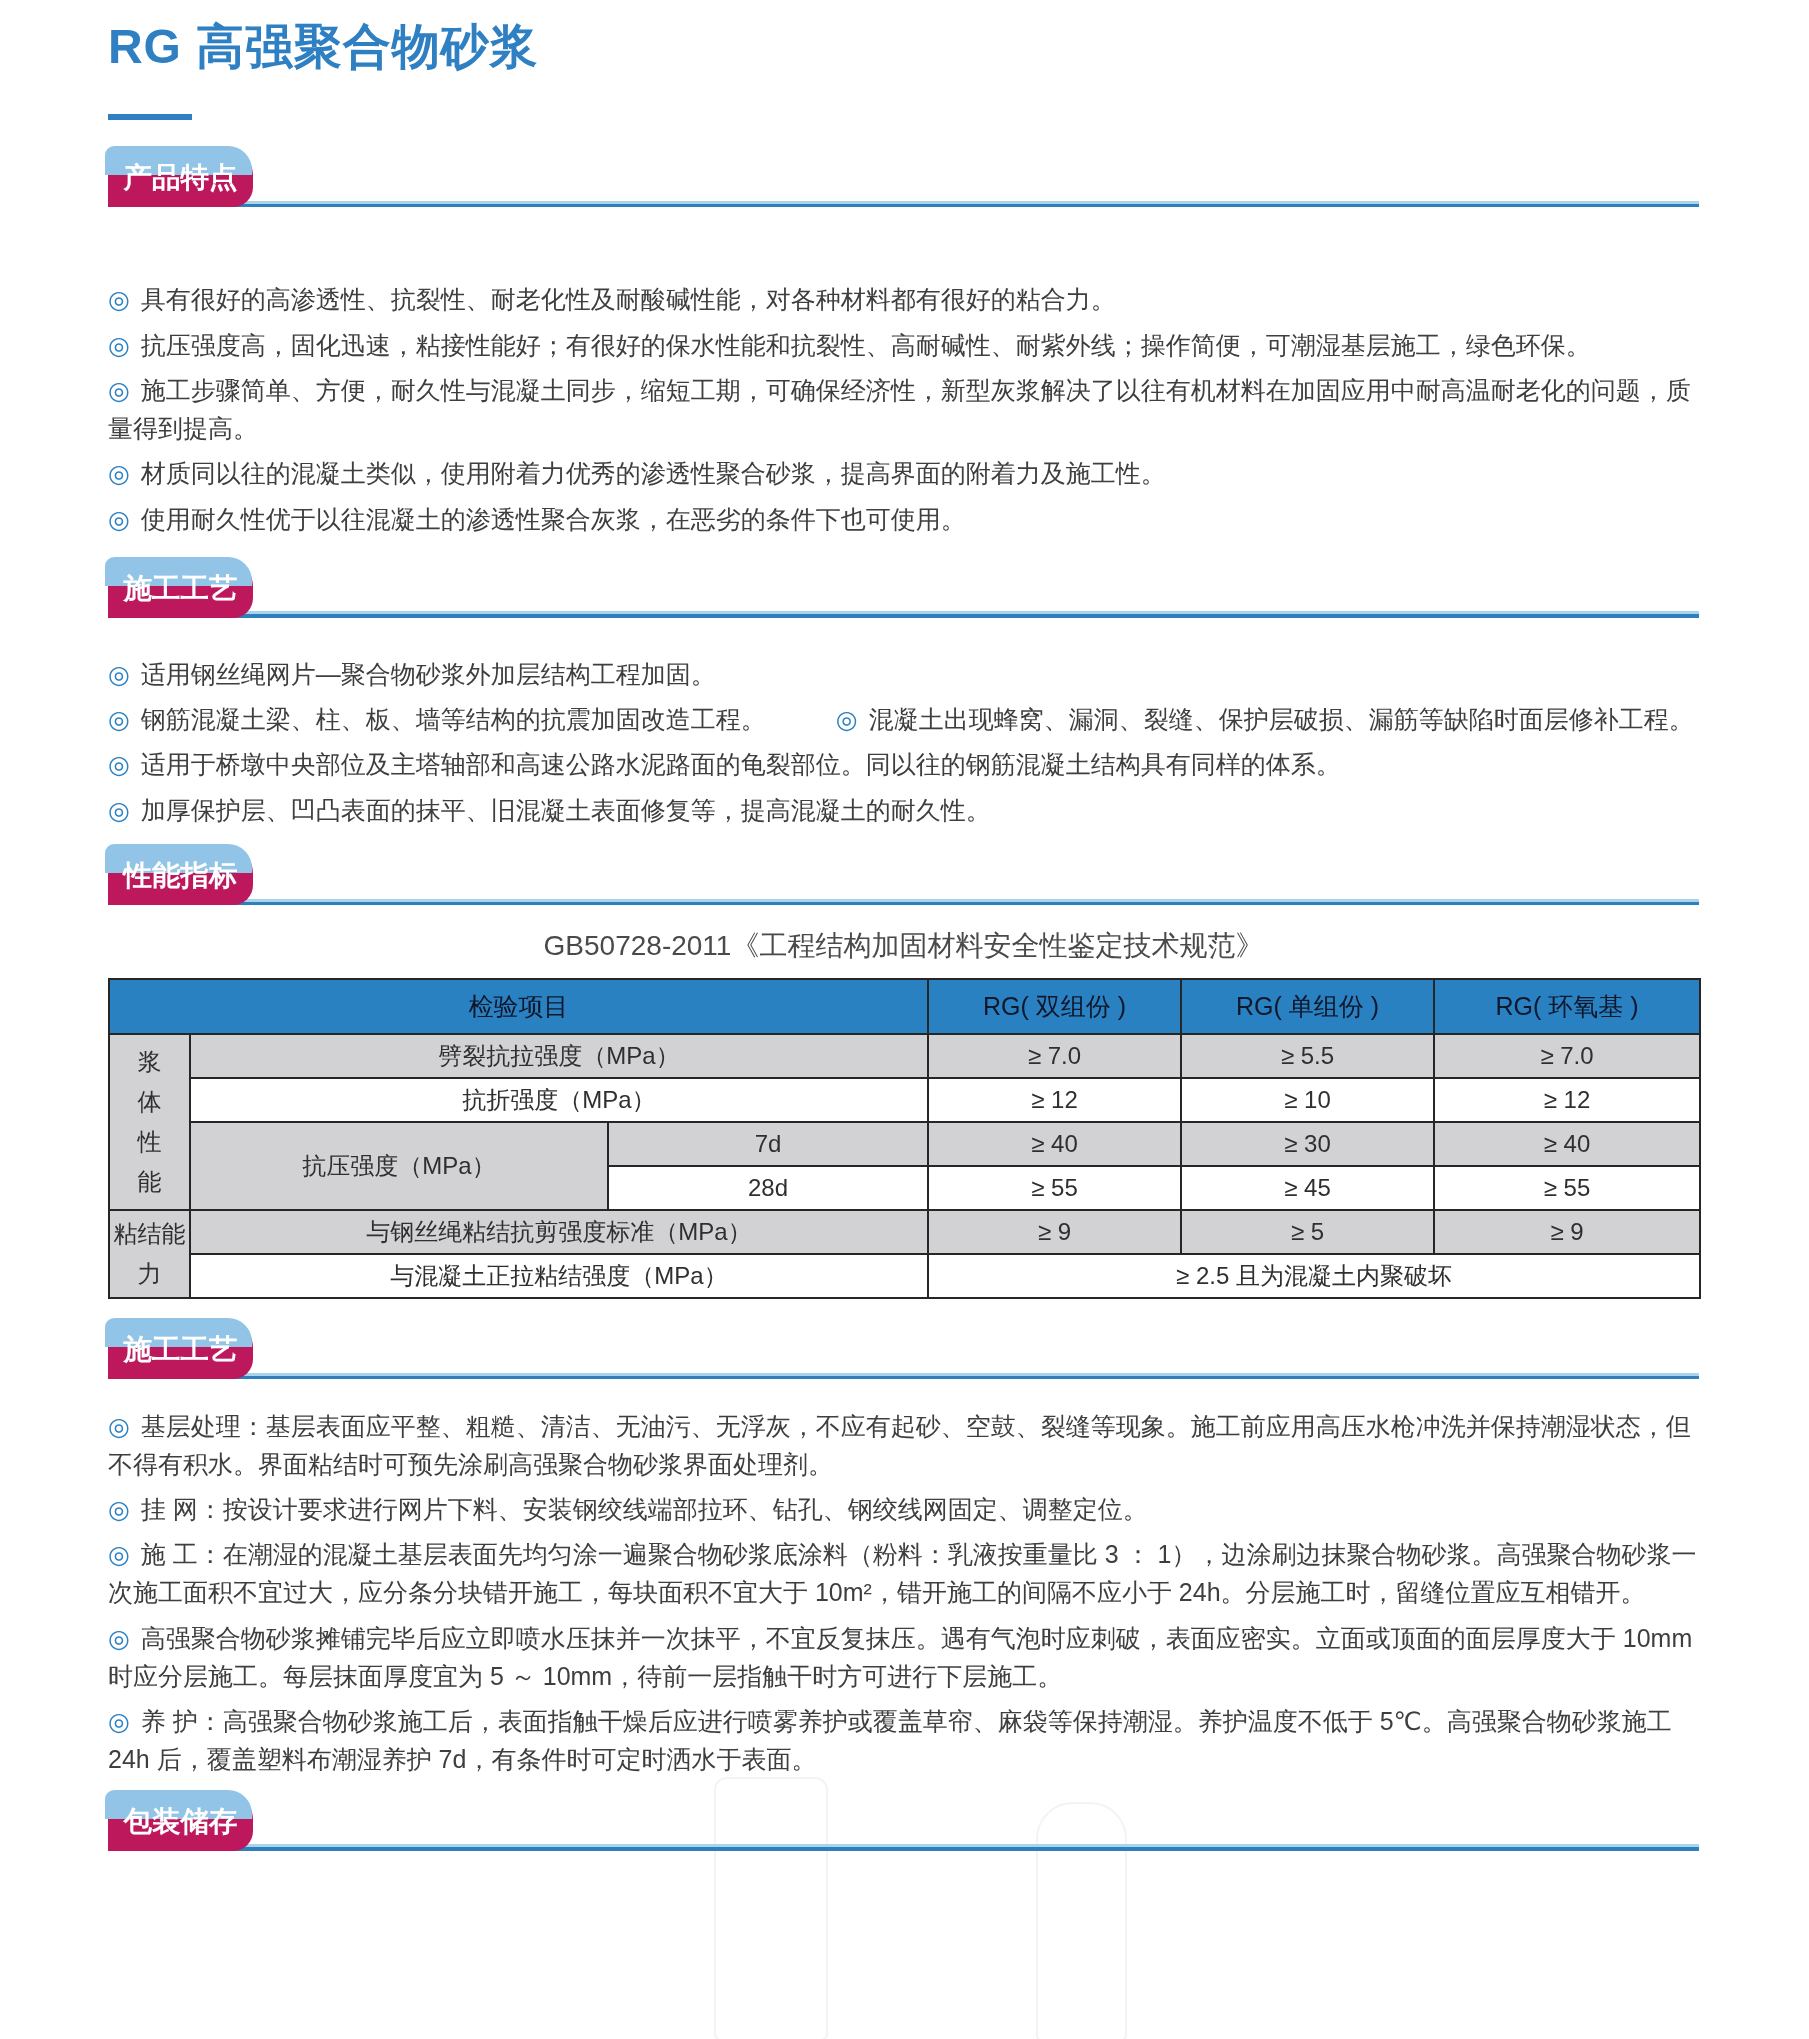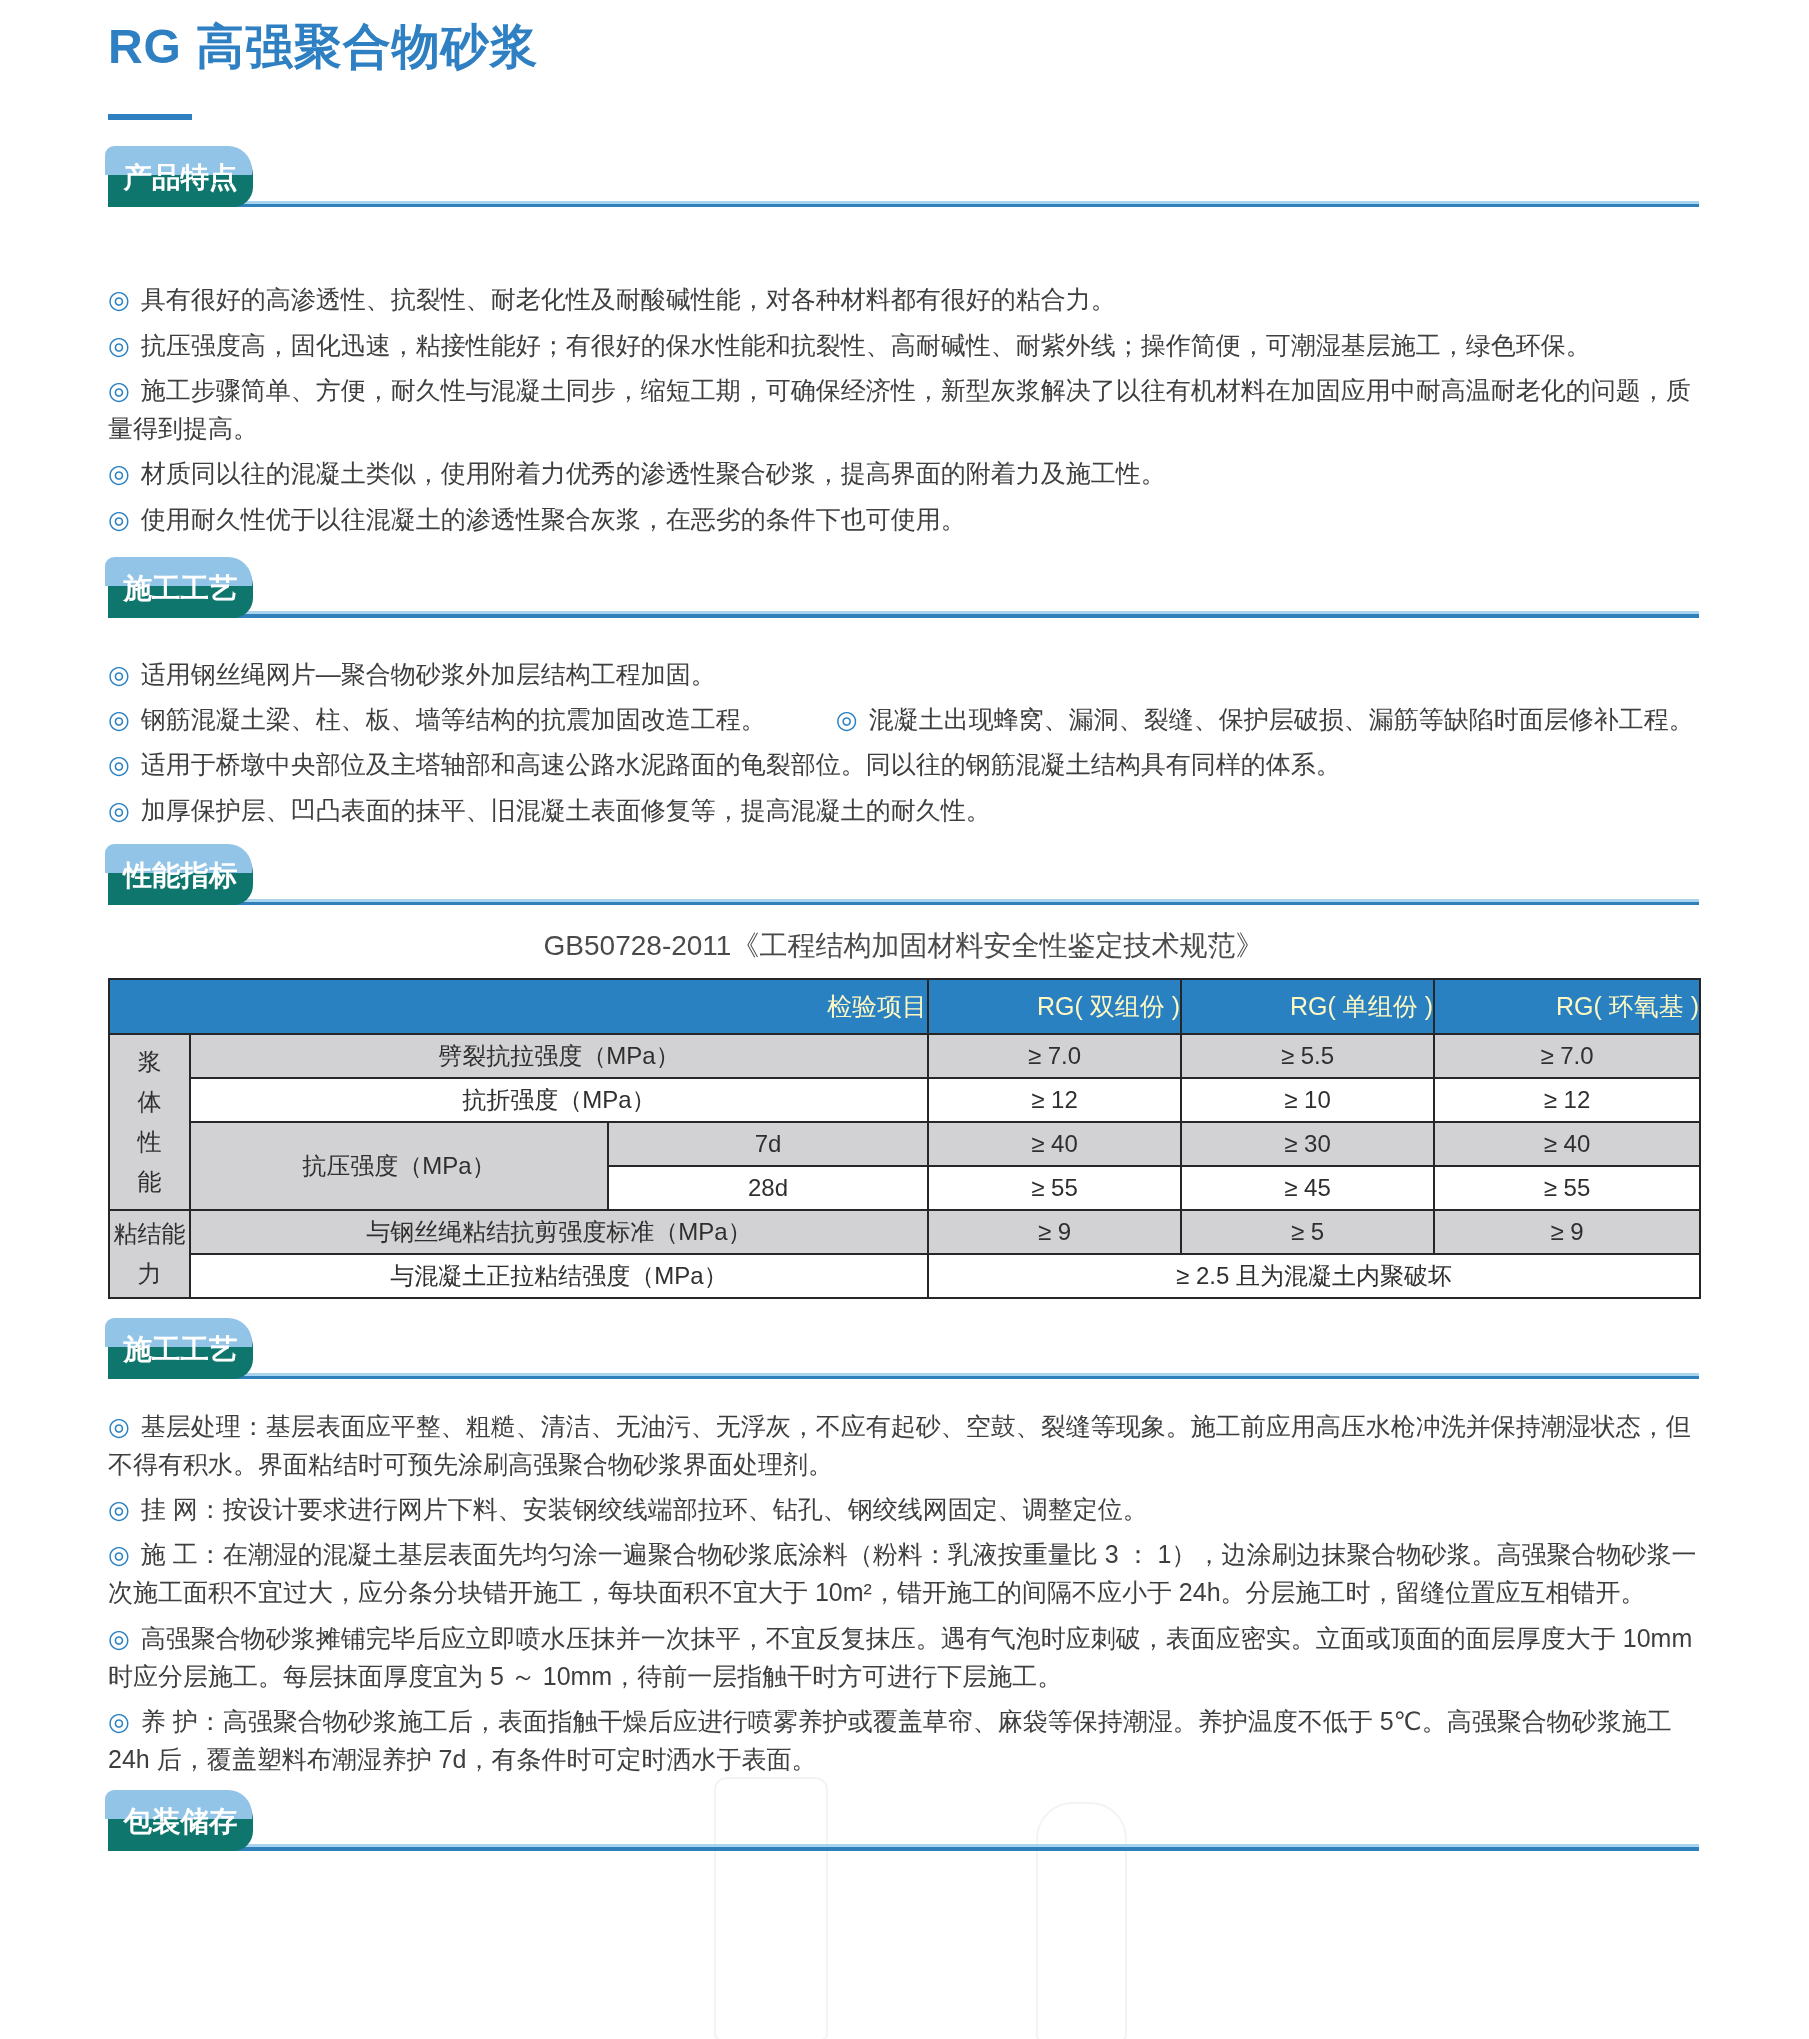"产品特点" .badge { background: #0f766e -> #be185d }
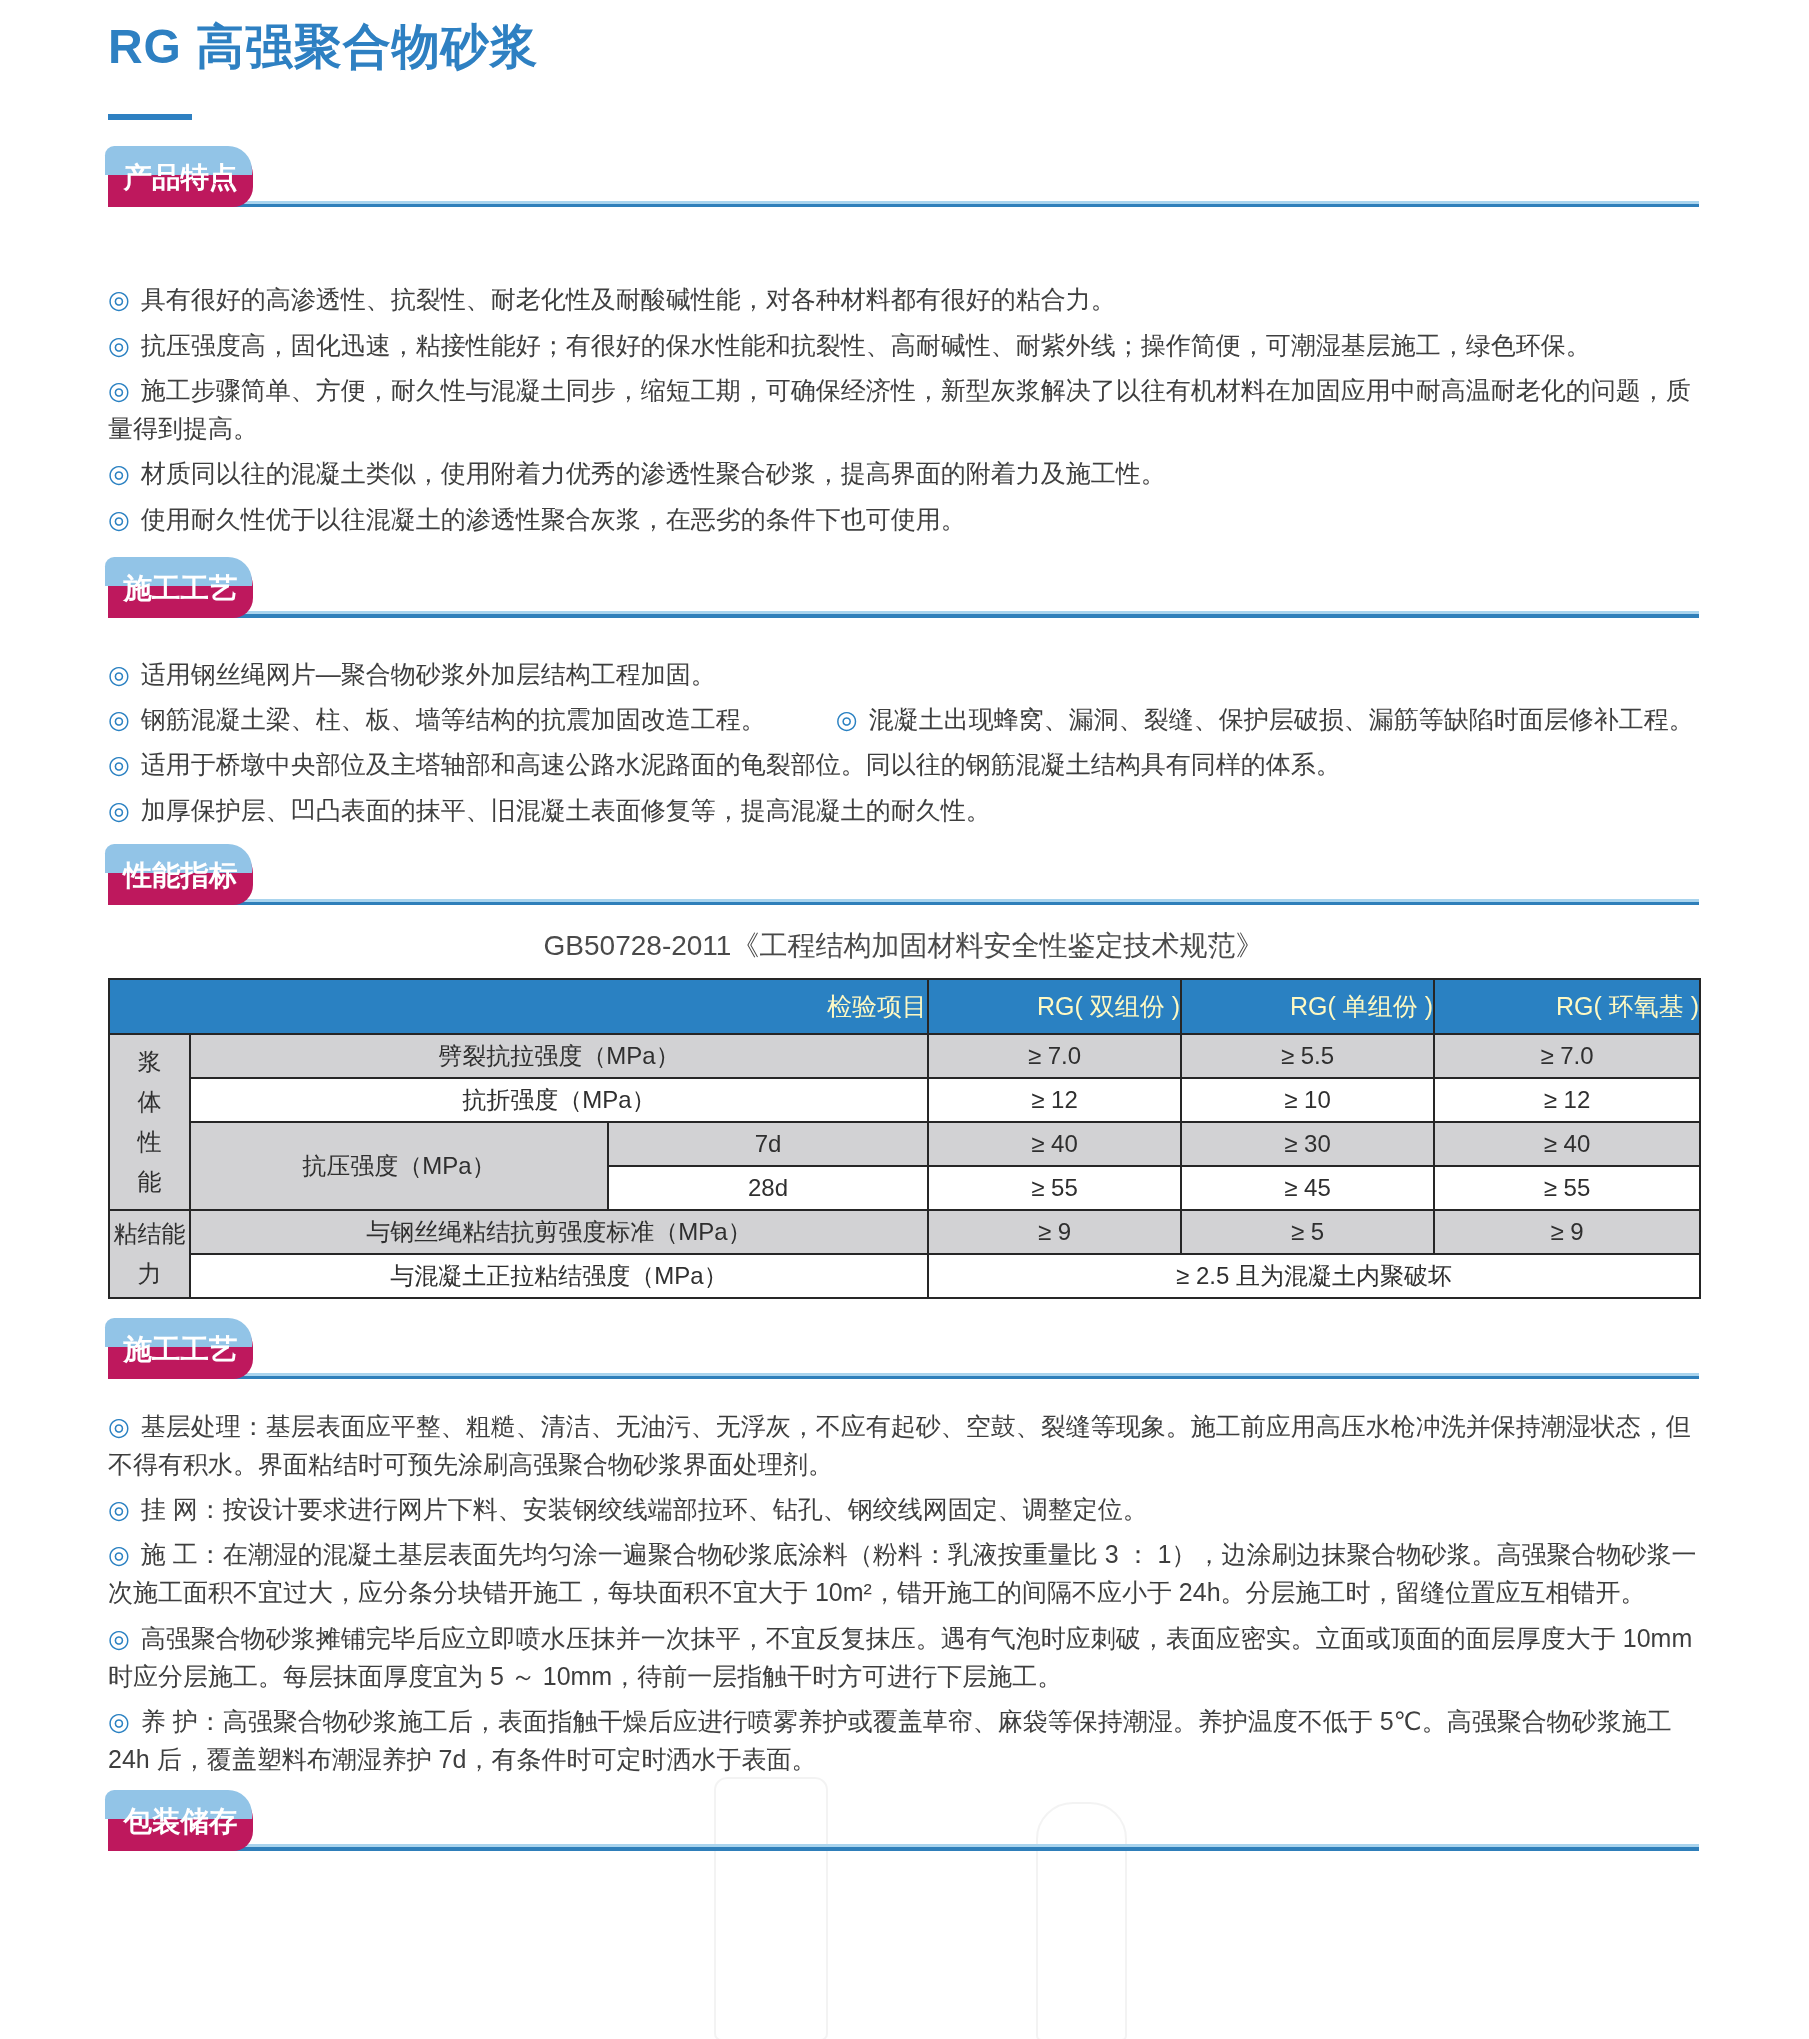"检验项目" .spec th { color: #fef9c3 -> #0f172a; text-align: right -> none }
